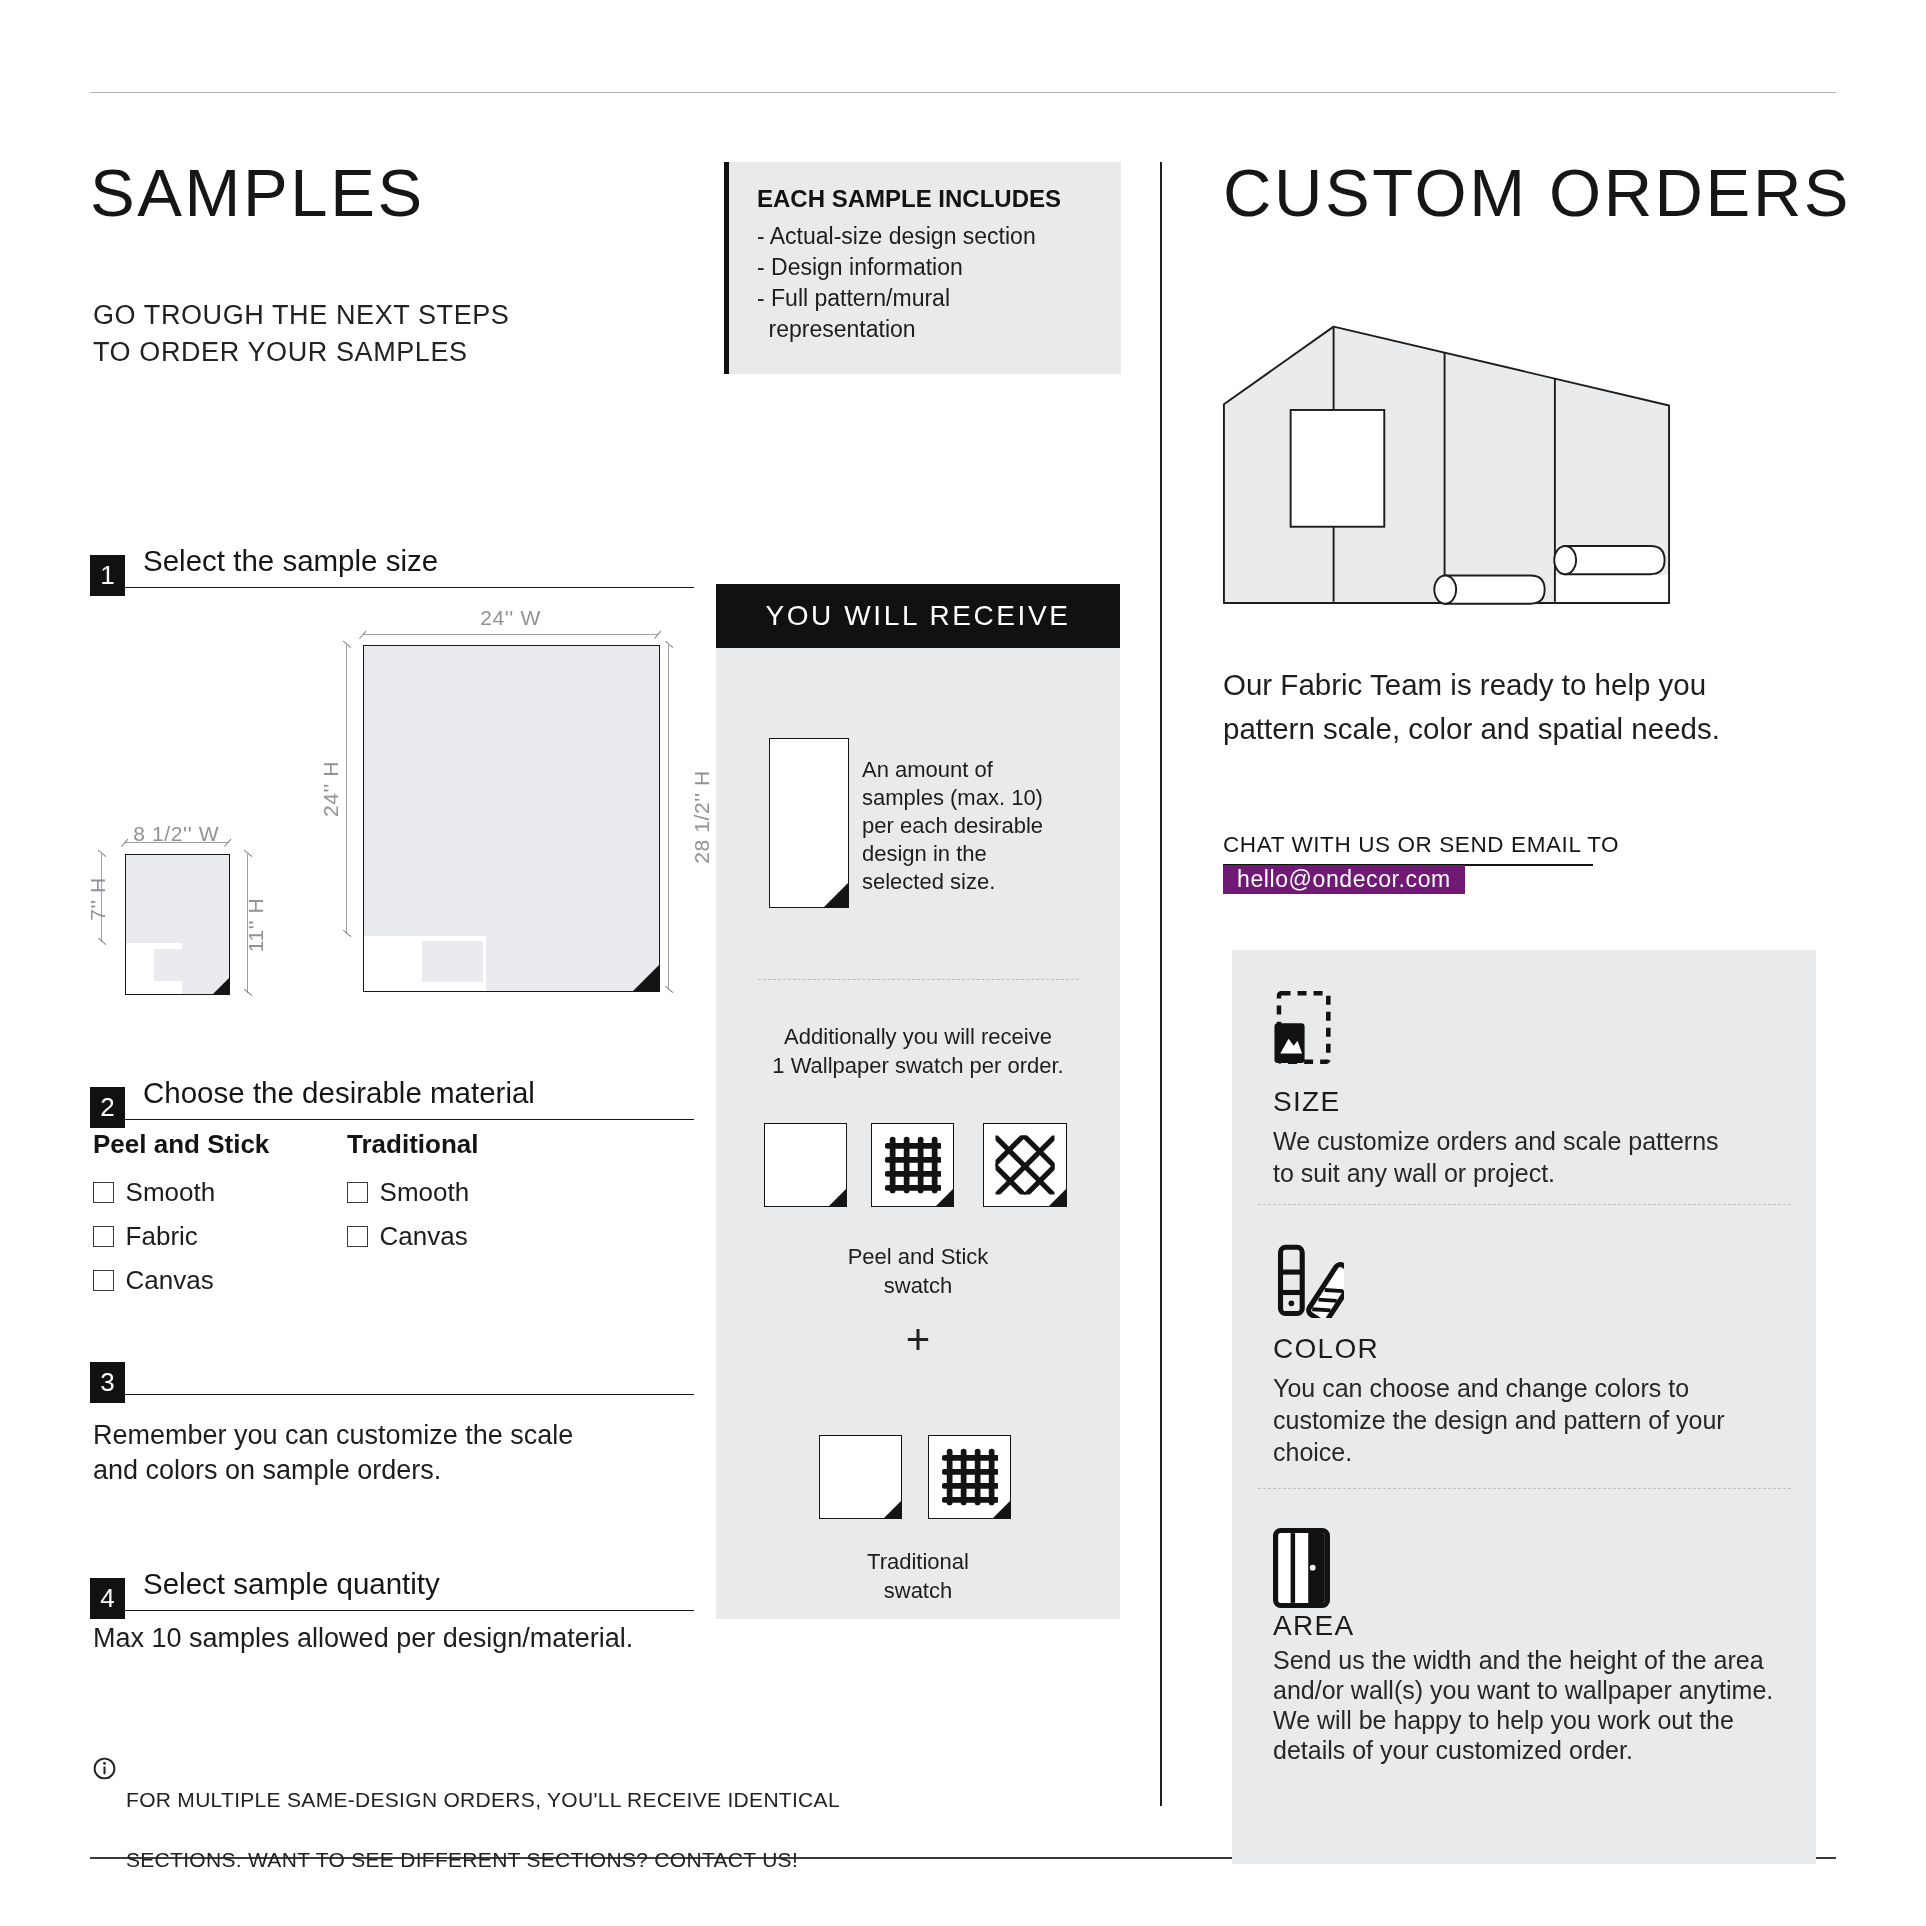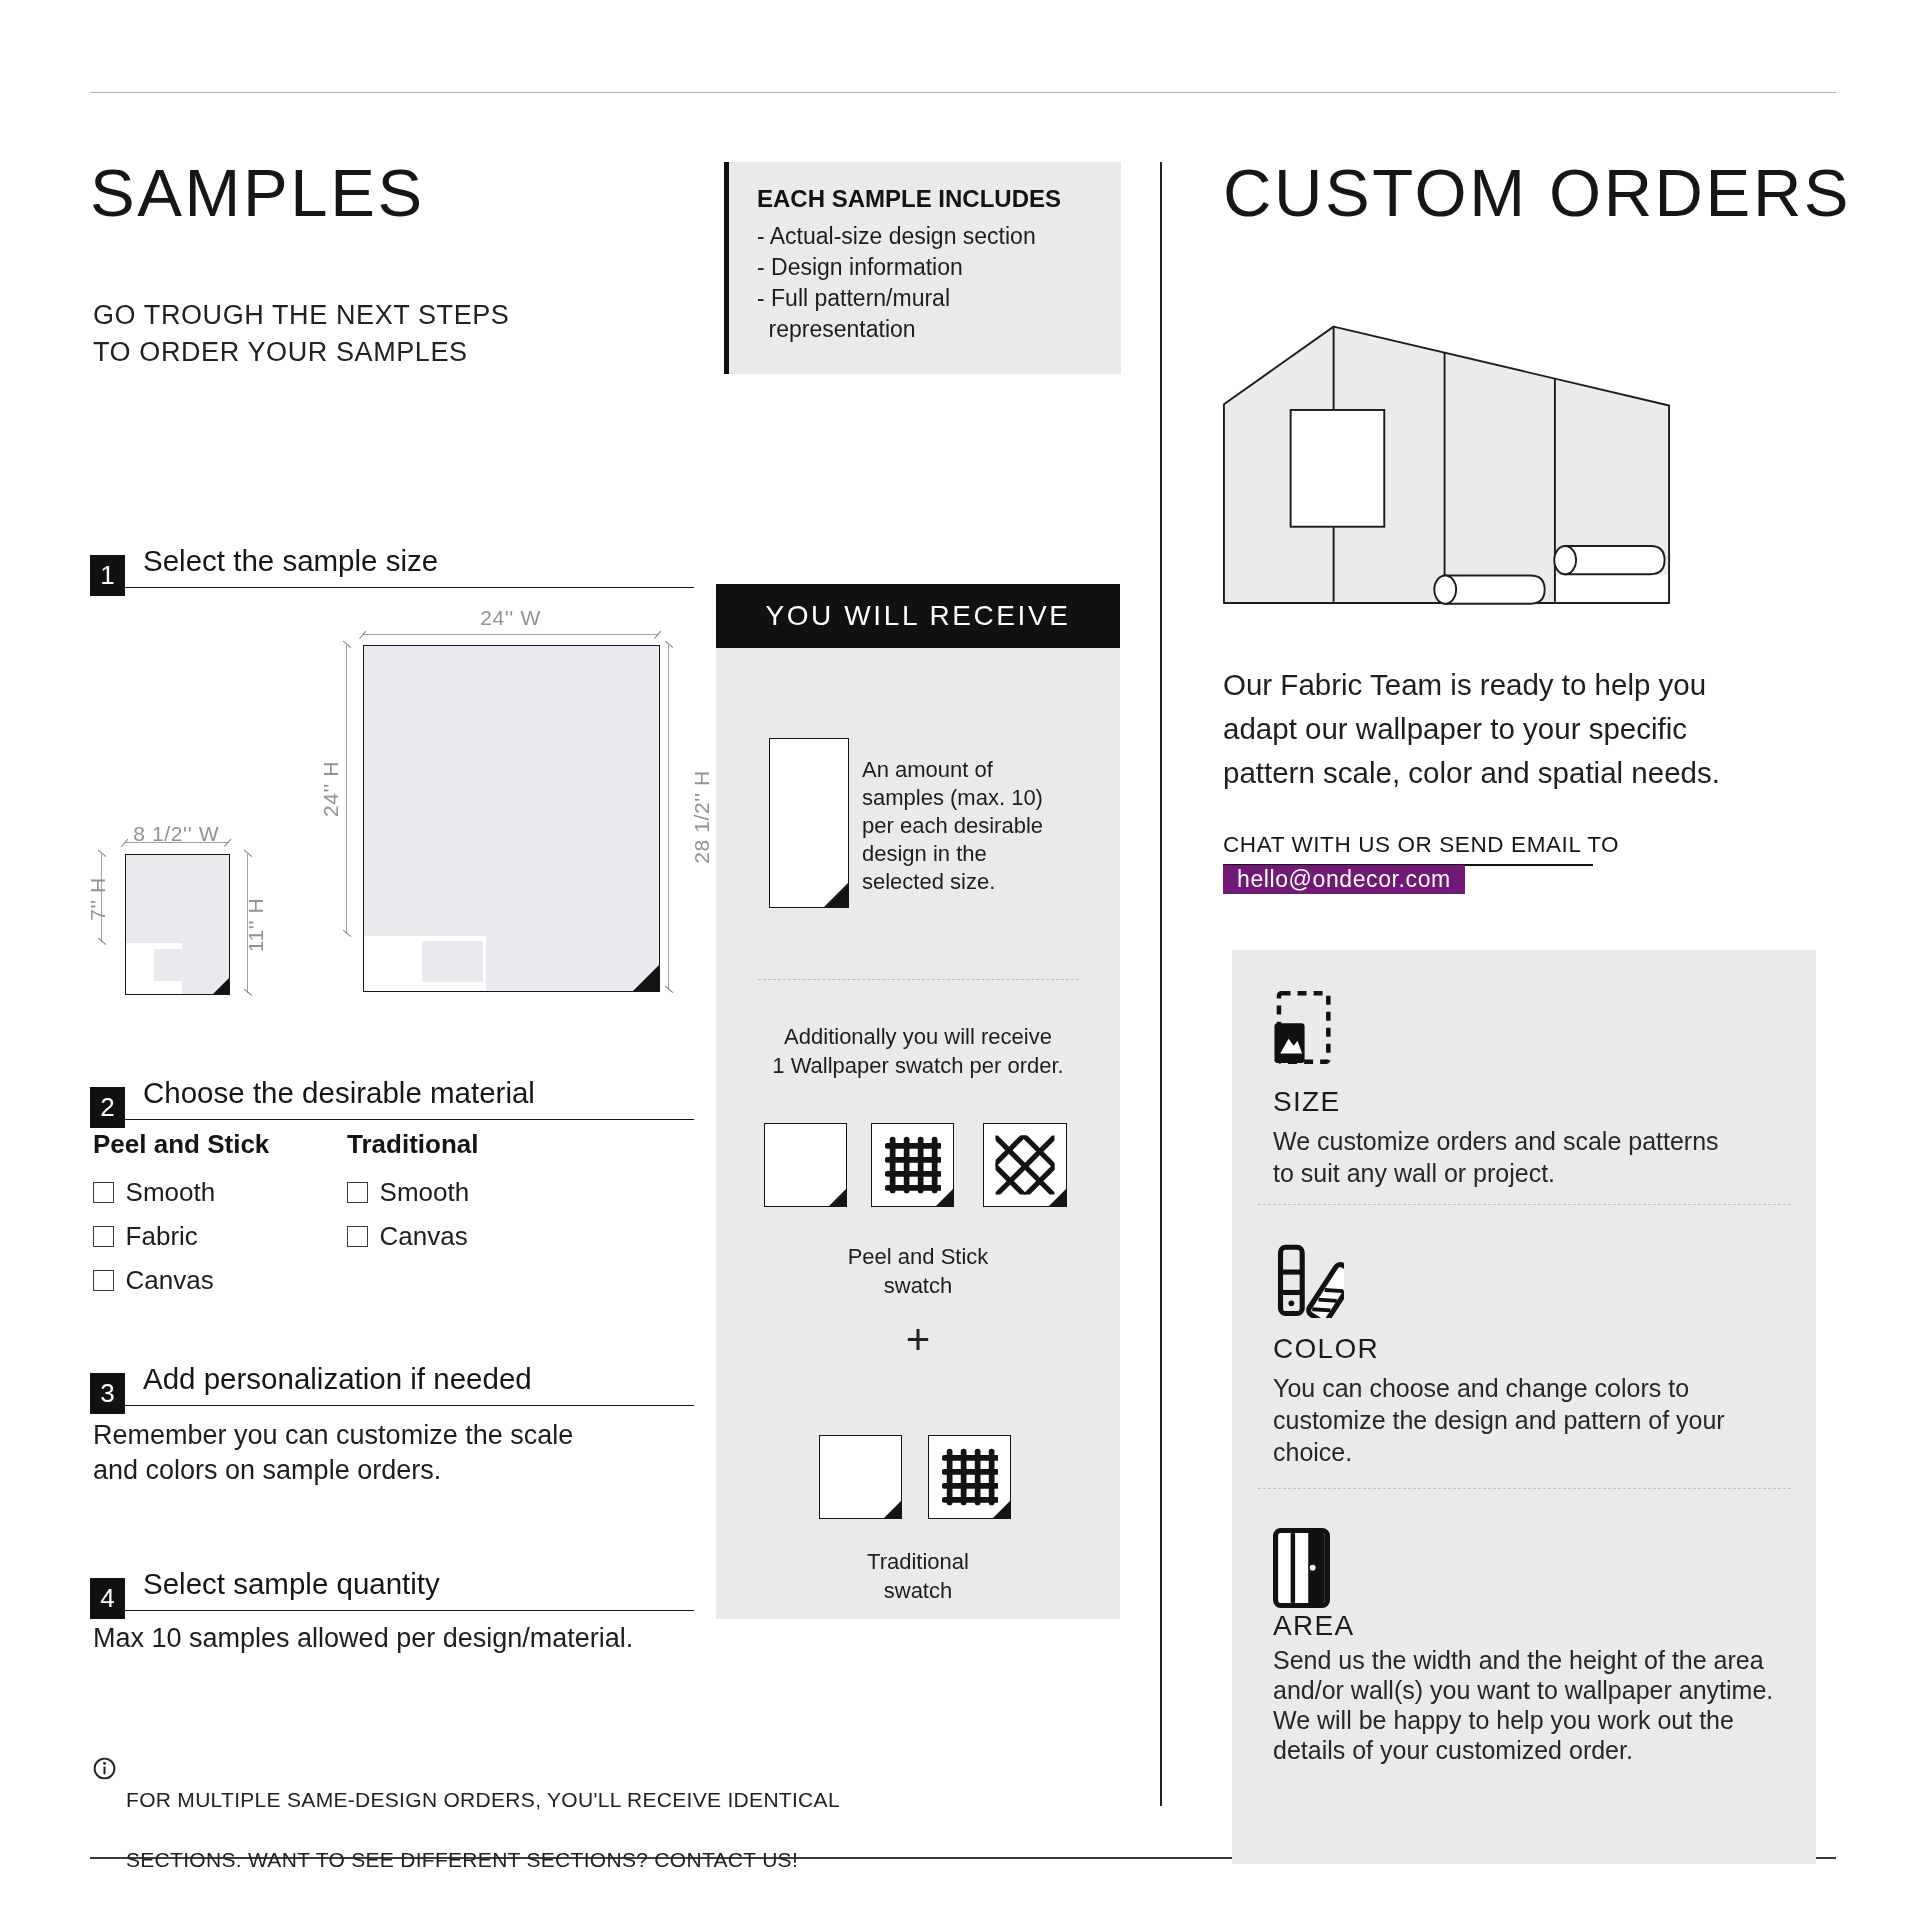"adapt our wallpaper to your" div.intro-line { html: <div>adapt our wallpaper to your specific</div> -> none }
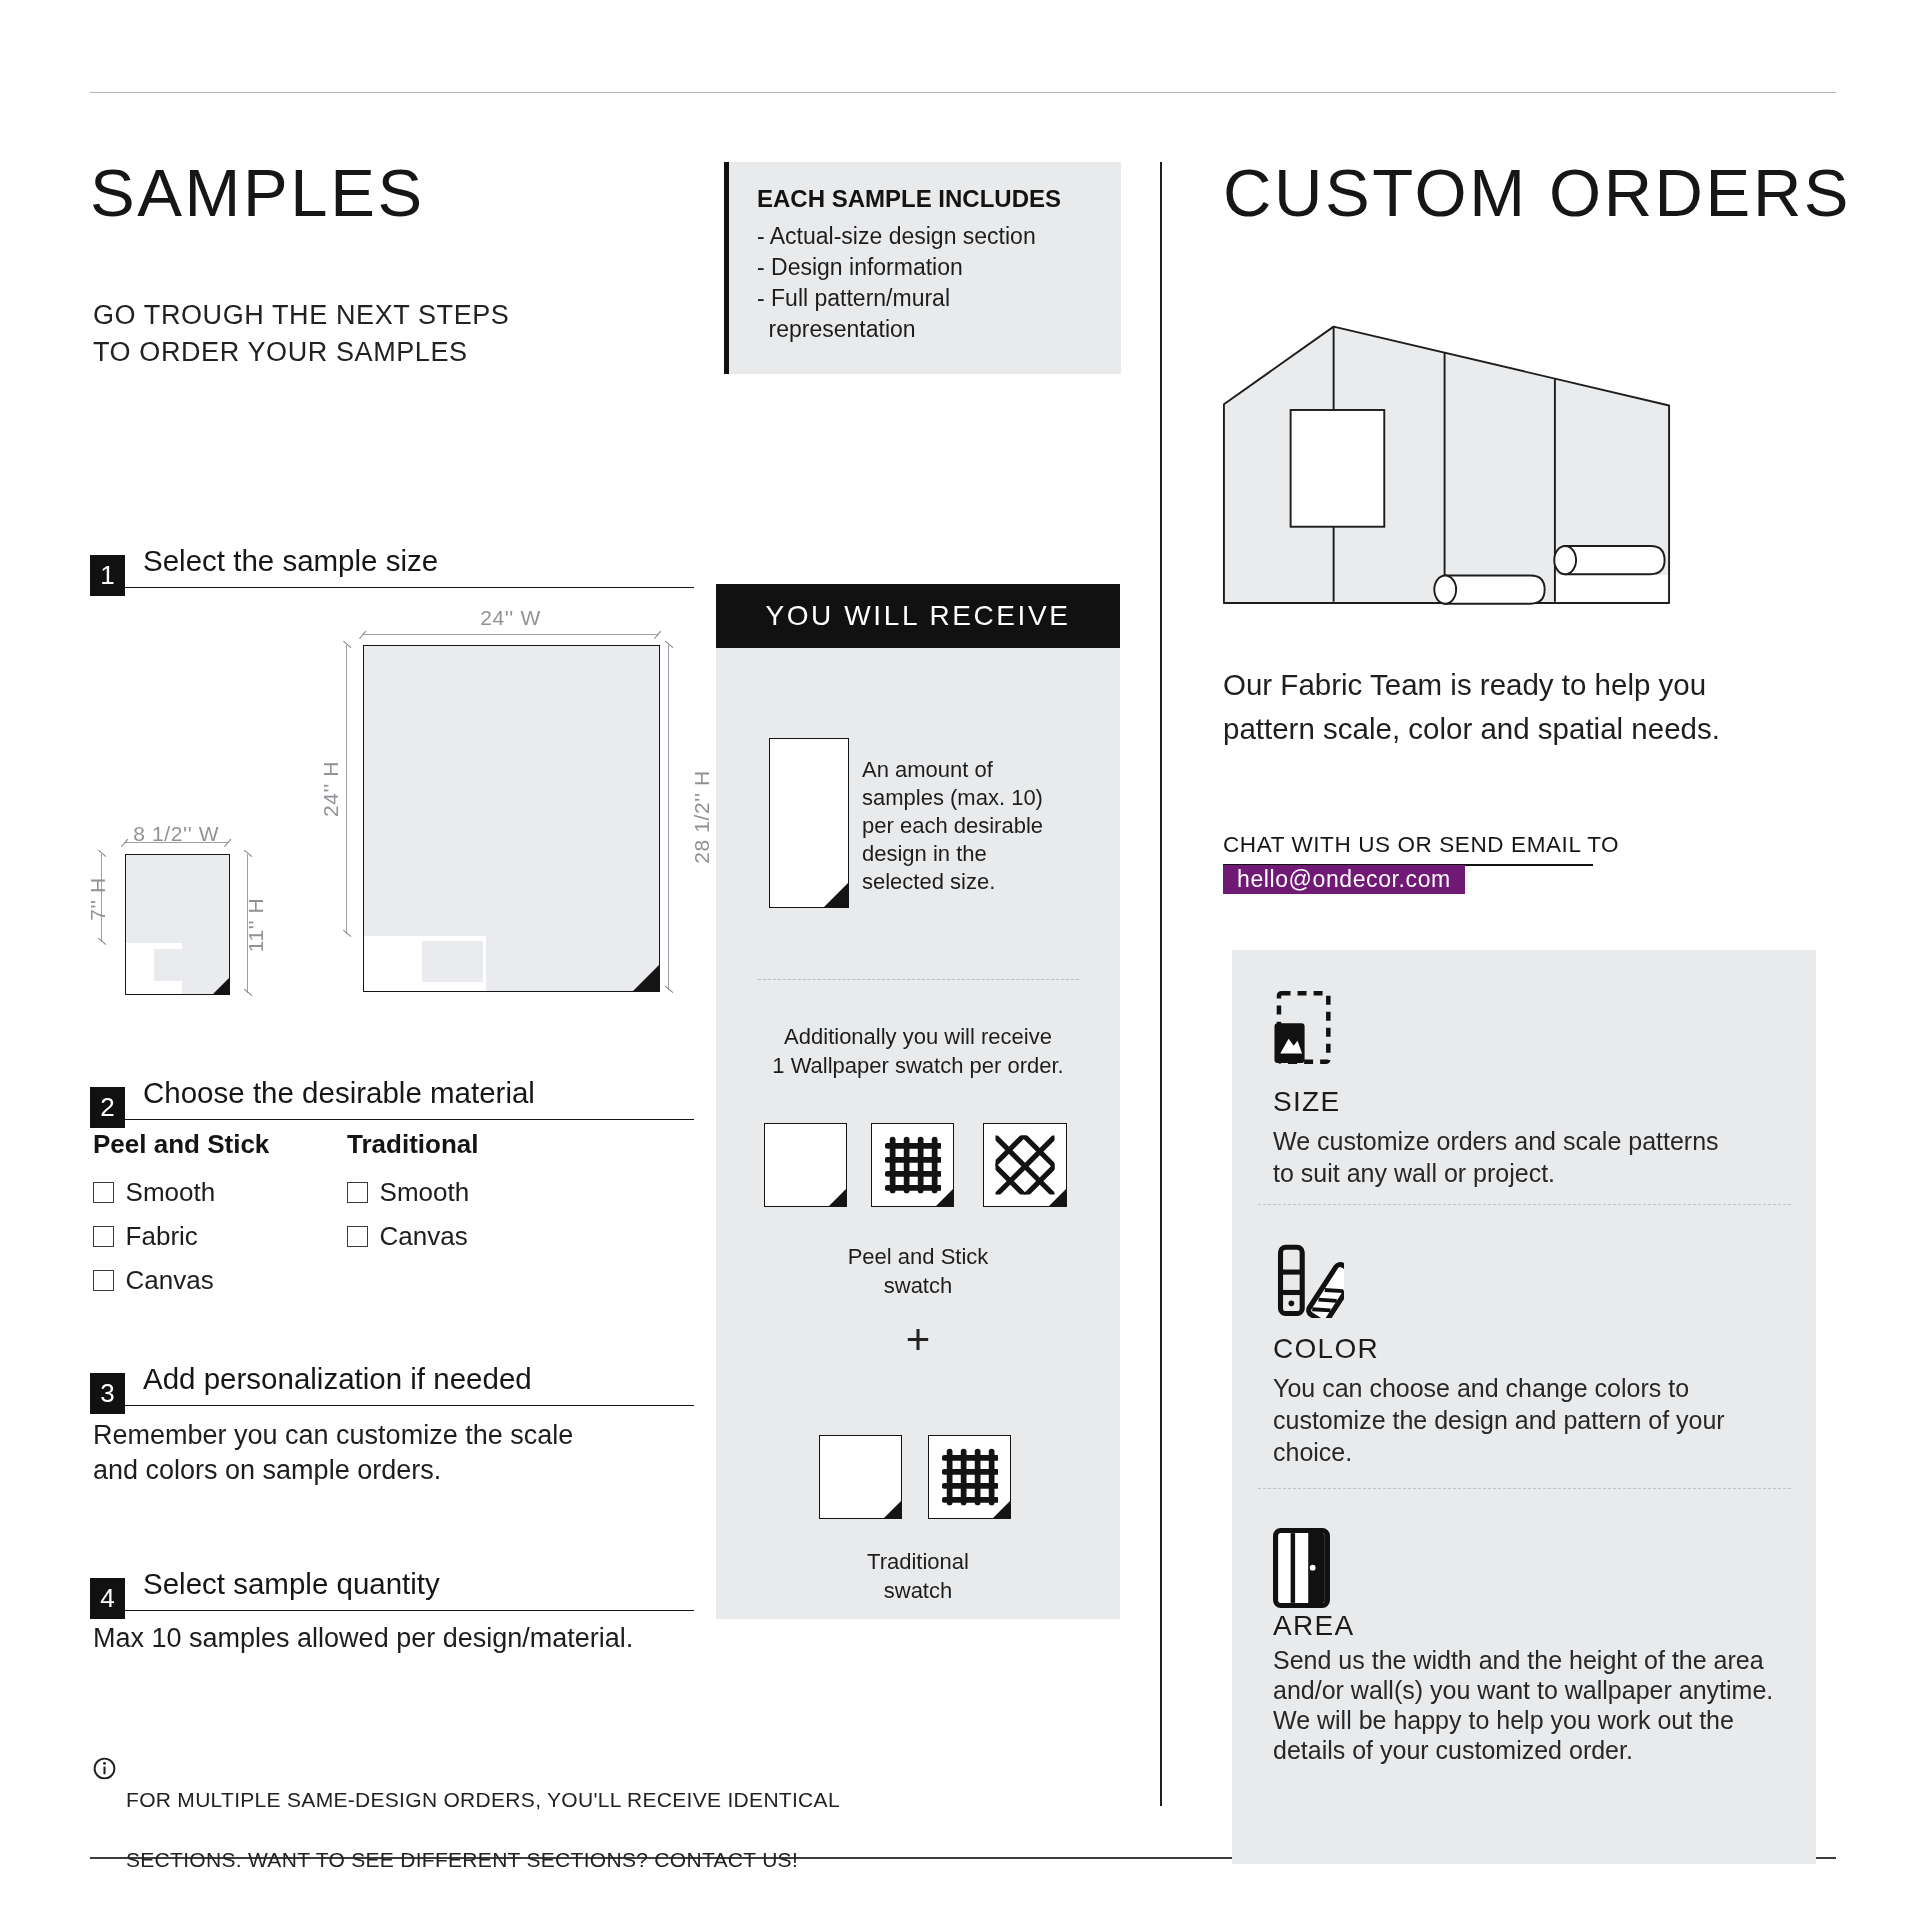"Add personalization if needed" div.step-title { html: <div>Add personalization if needed</div> -> none }
